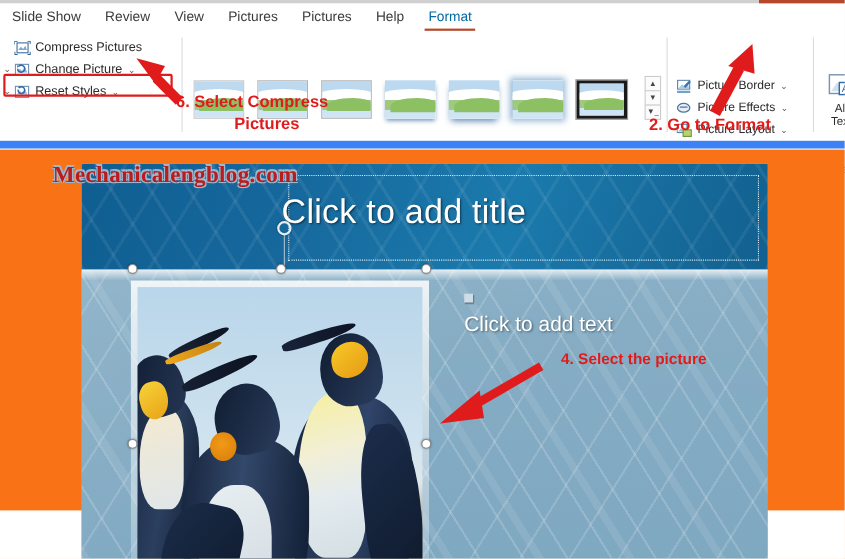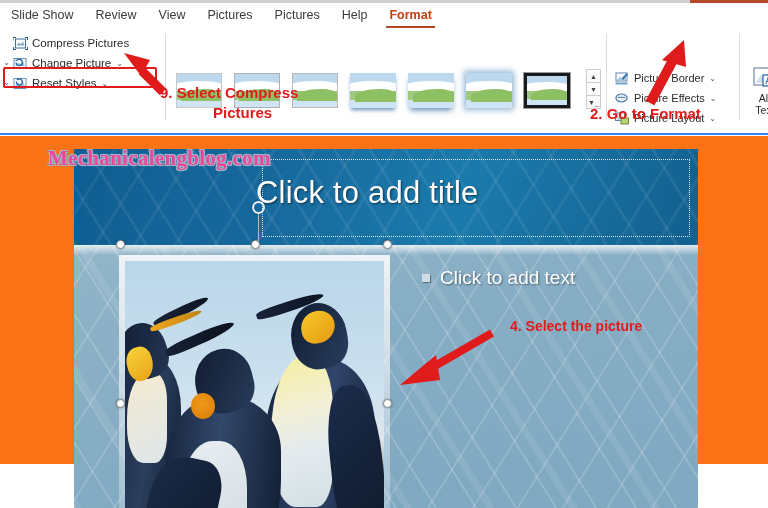"Format" .tab.active { color: #c2410c -> #0369a1; font-weight: 700 -> 400 }
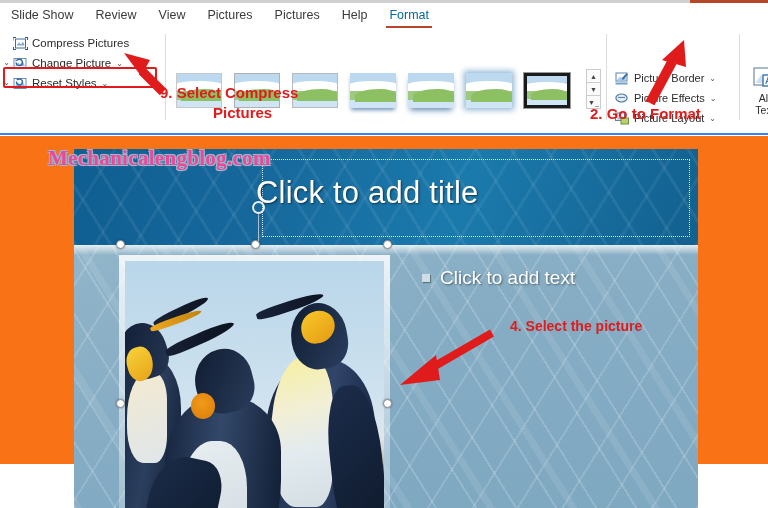"Compress Pictures" .ribbon { border-bottom: 2px solid #3b82f6 -> 7px solid #3b82f6 }
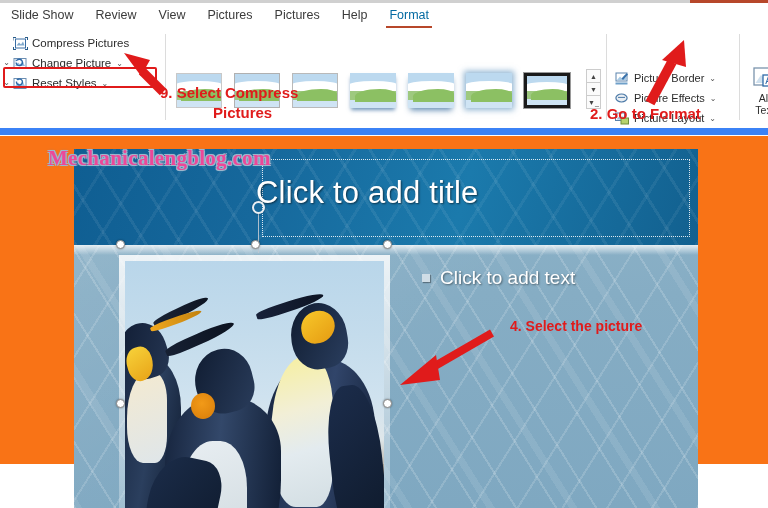"9. Select Compress" div.anno { text: 9 -> 6 }
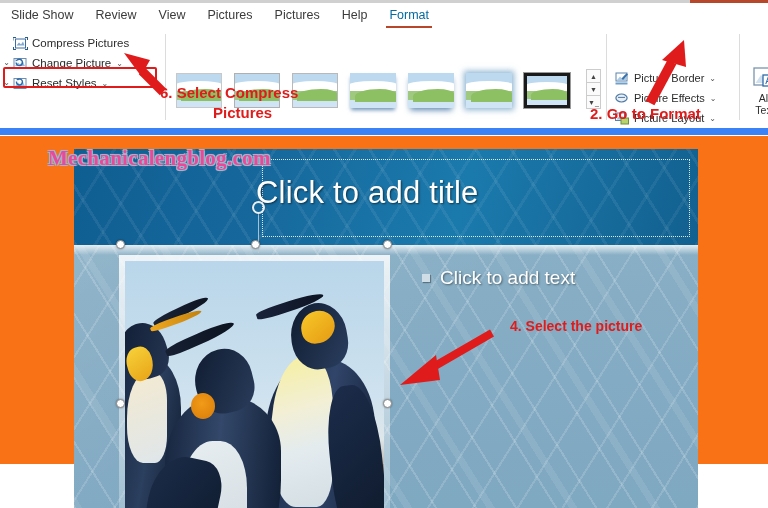"Mechanicalengblog.com" .watermark { color: #ec4899 -> #b91c1c }
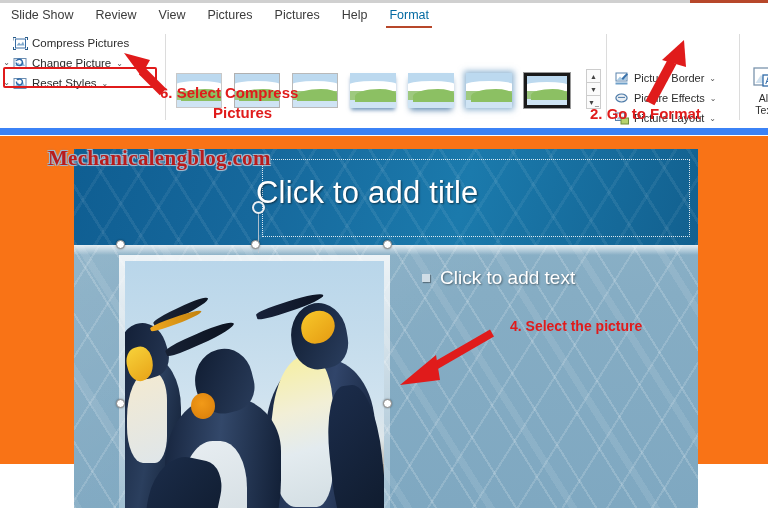"Click to add text" .body-text { align-items: center -> flex-start; flex-direction: none -> column }
